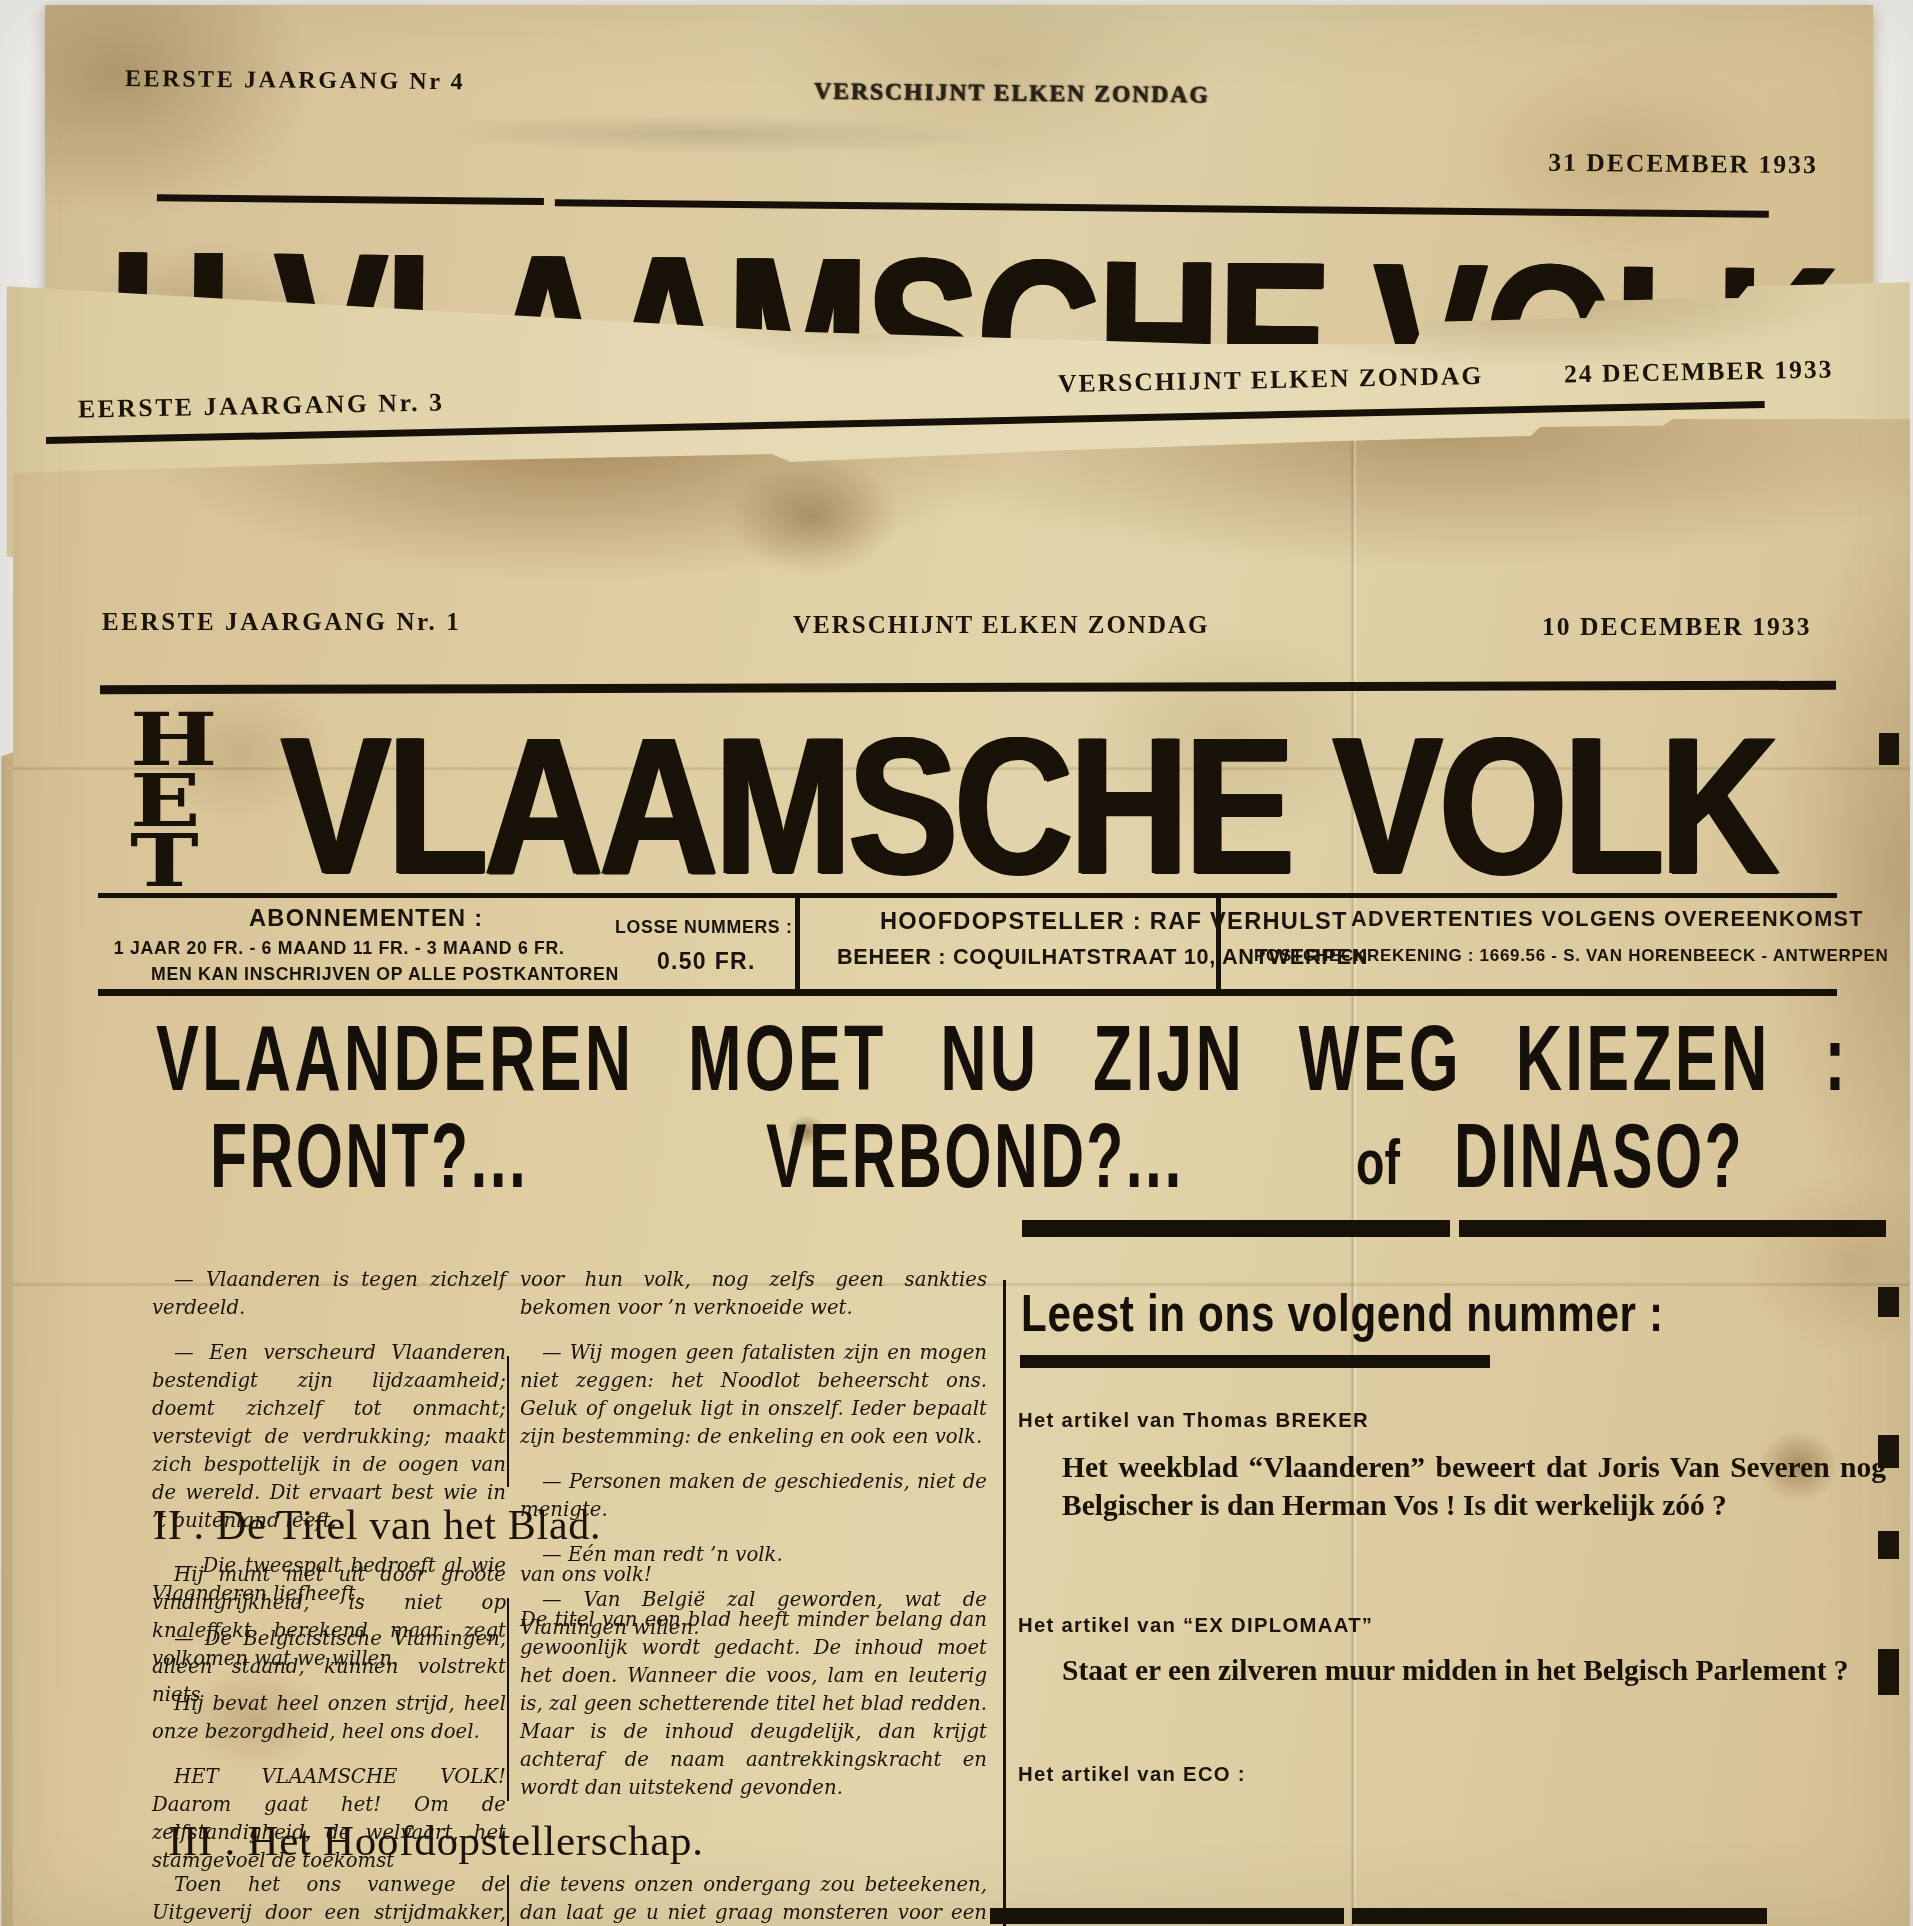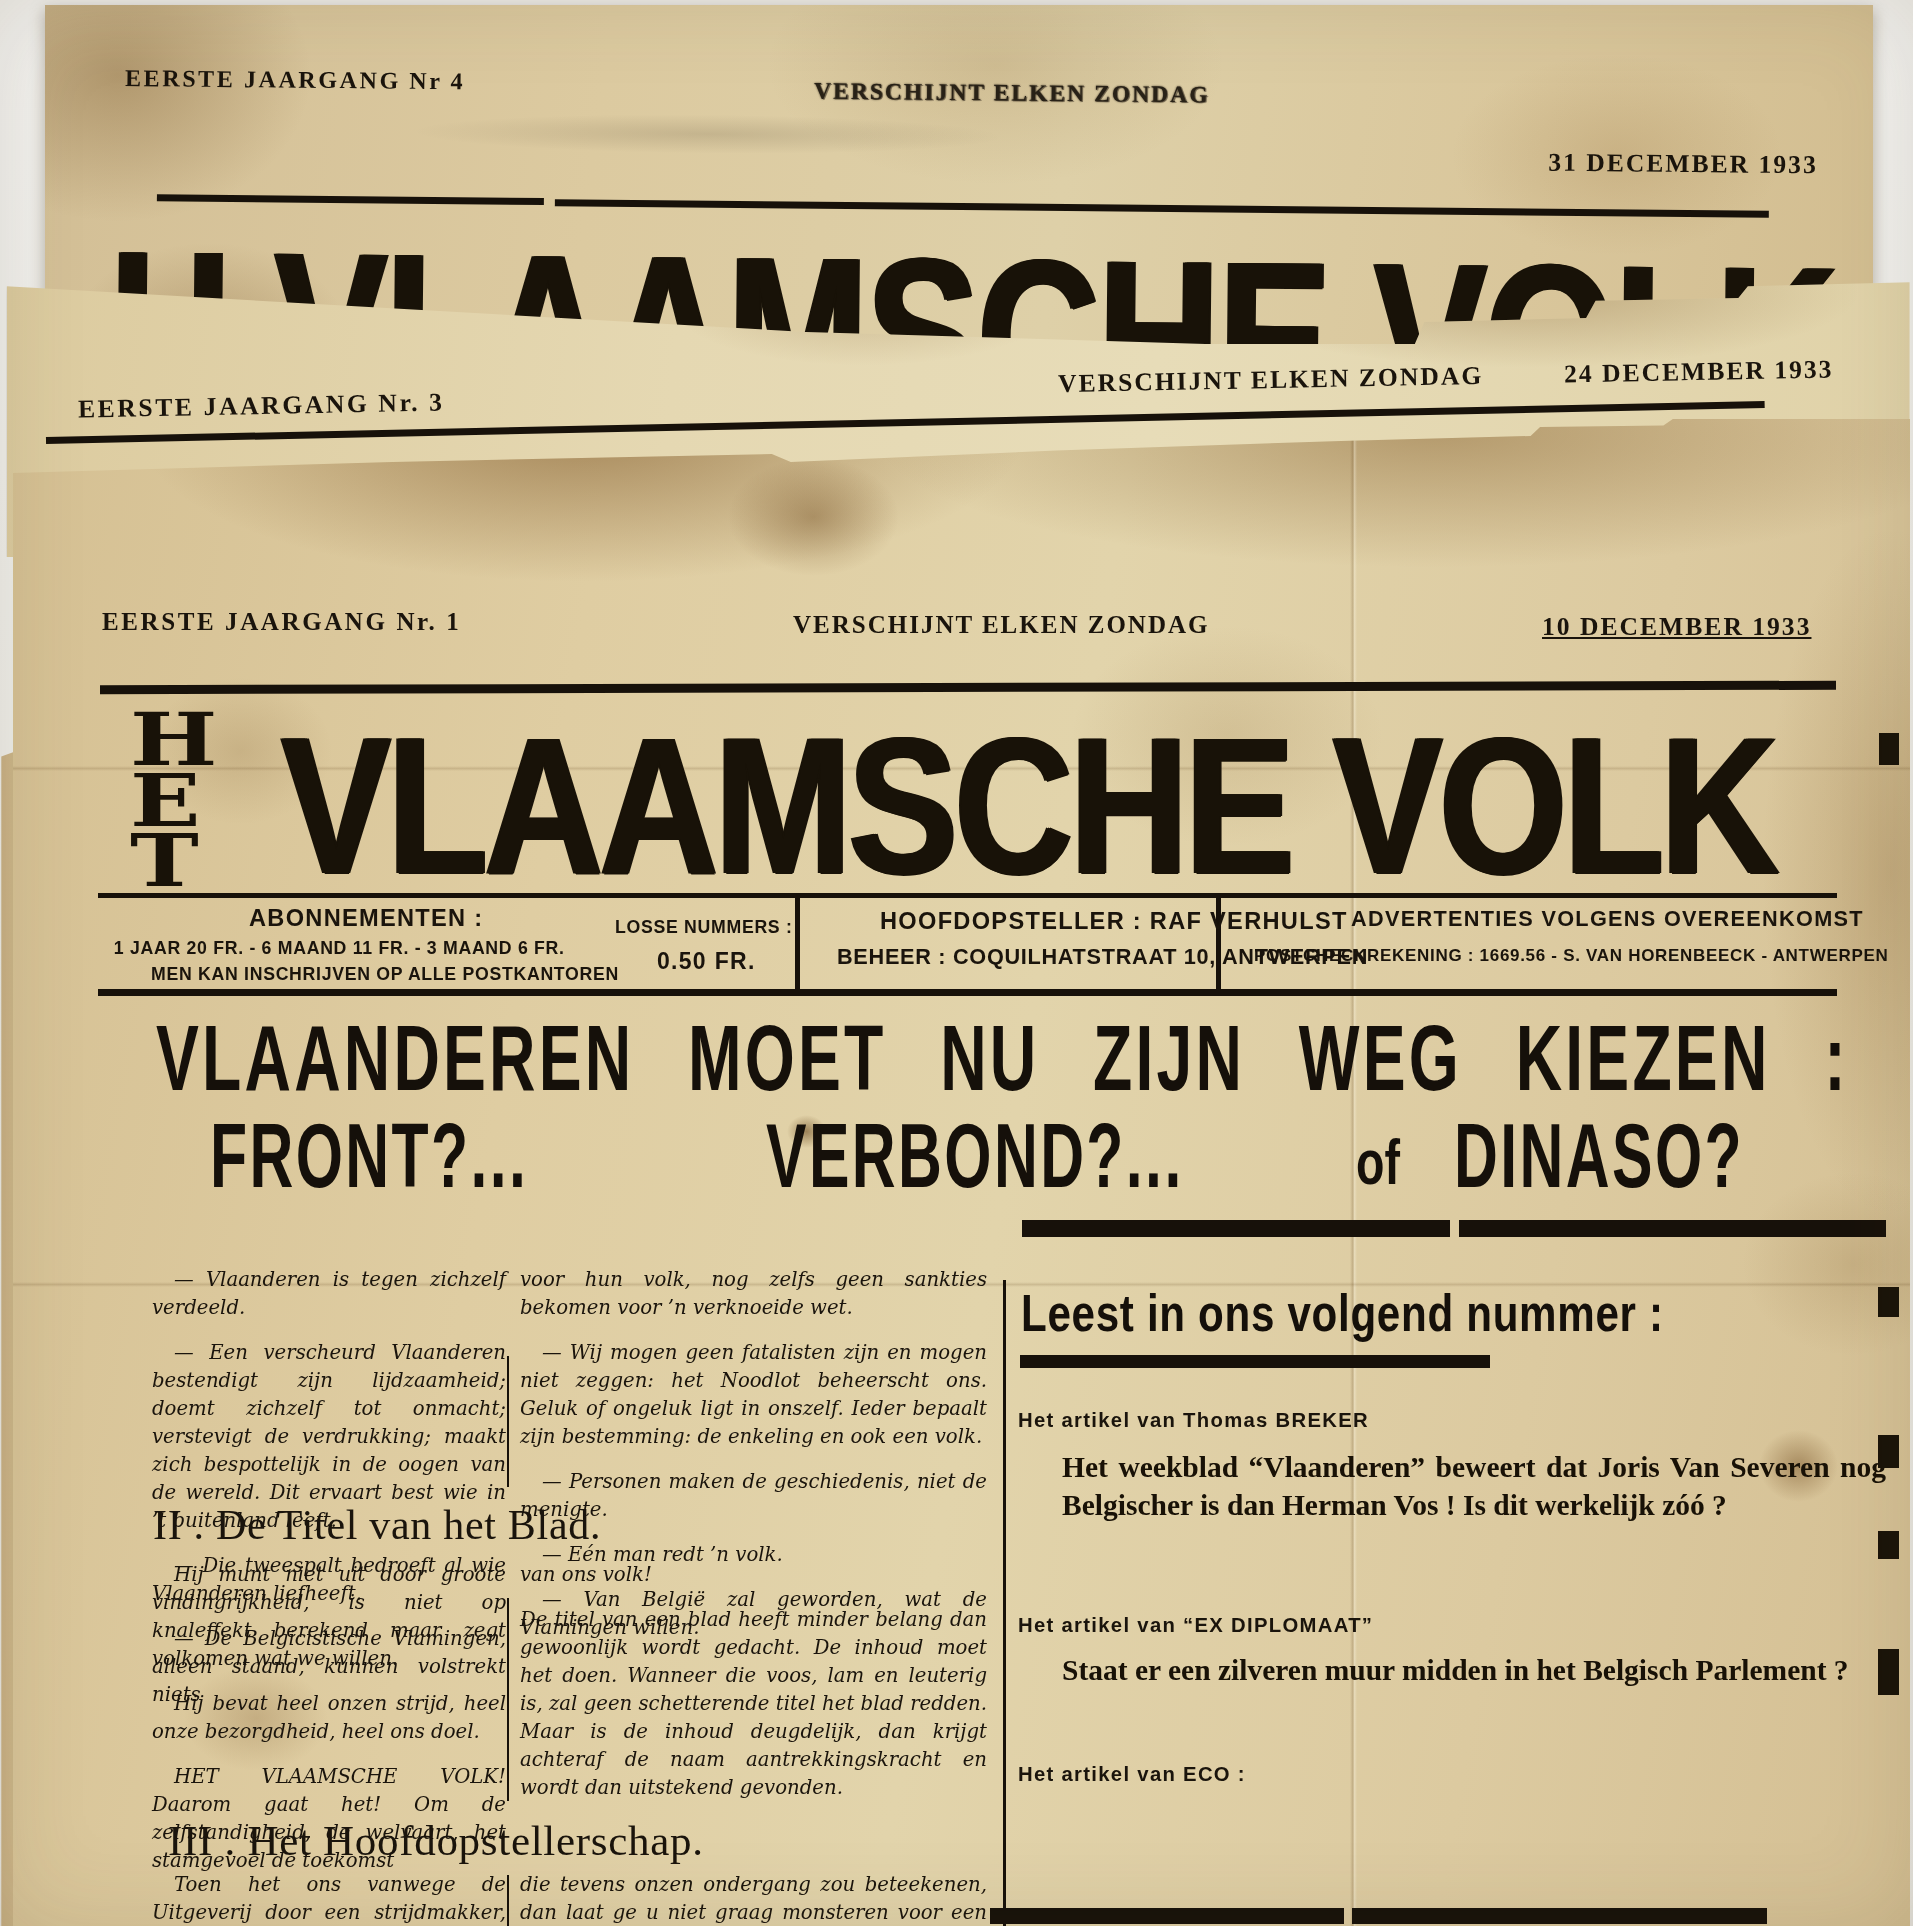"10 DECEMBER 1933" div.t { text-decoration: underline -> none }
